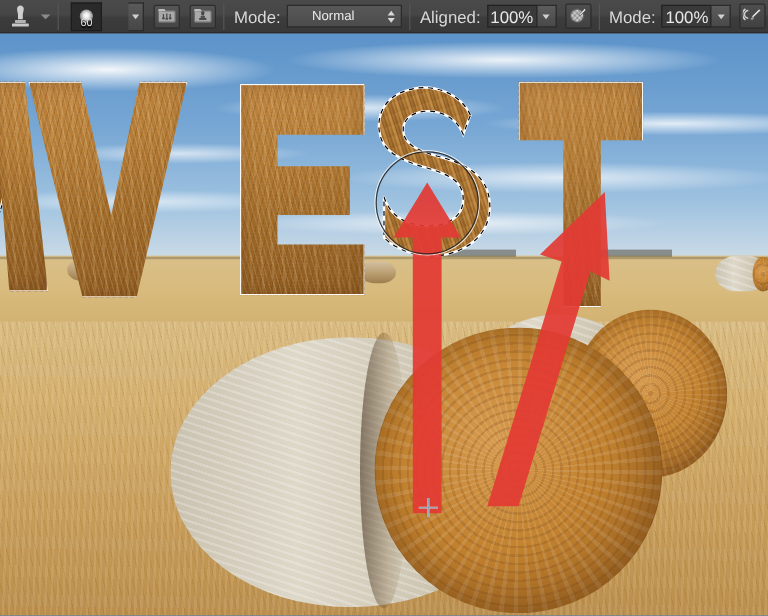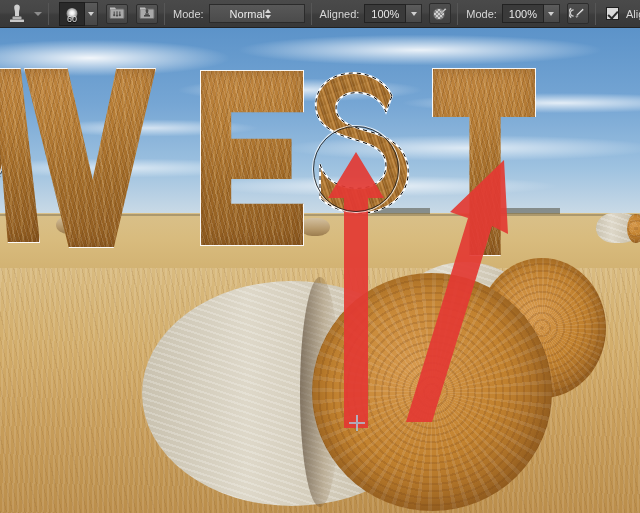"60" #brush-preset { gap: none -> 22px }
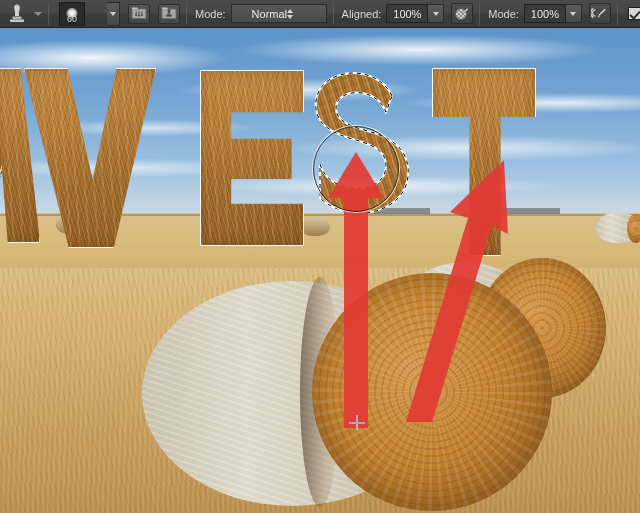"Mode:" .ob-label { font-size: 11px -> 14px }
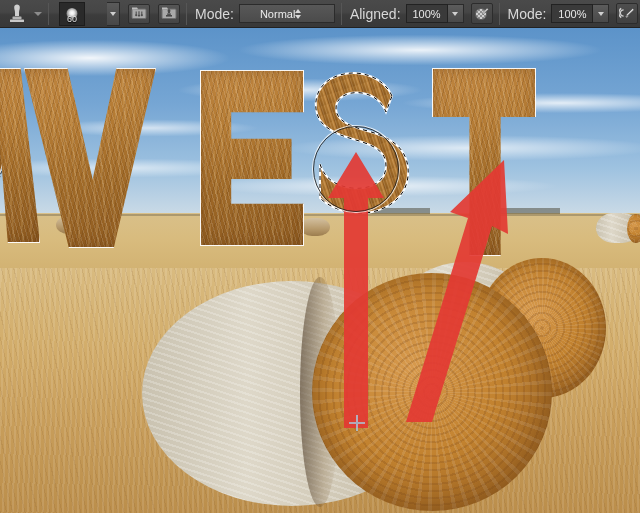"Normal" #mode-combo { justify-content: none -> space-between }
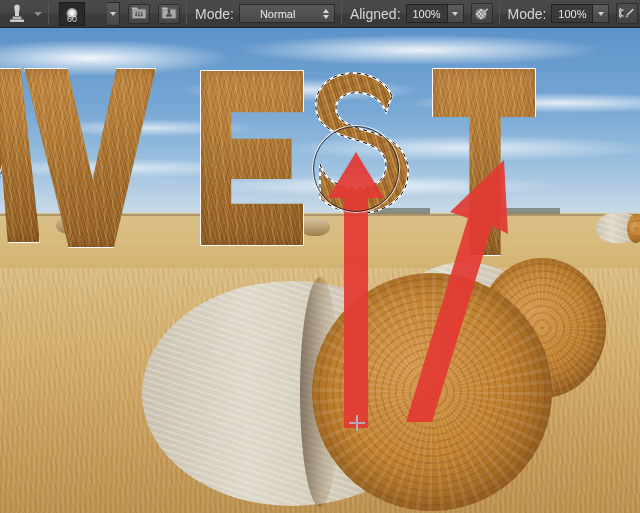"100%" .numfield { font-size: 11px -> 14px }
